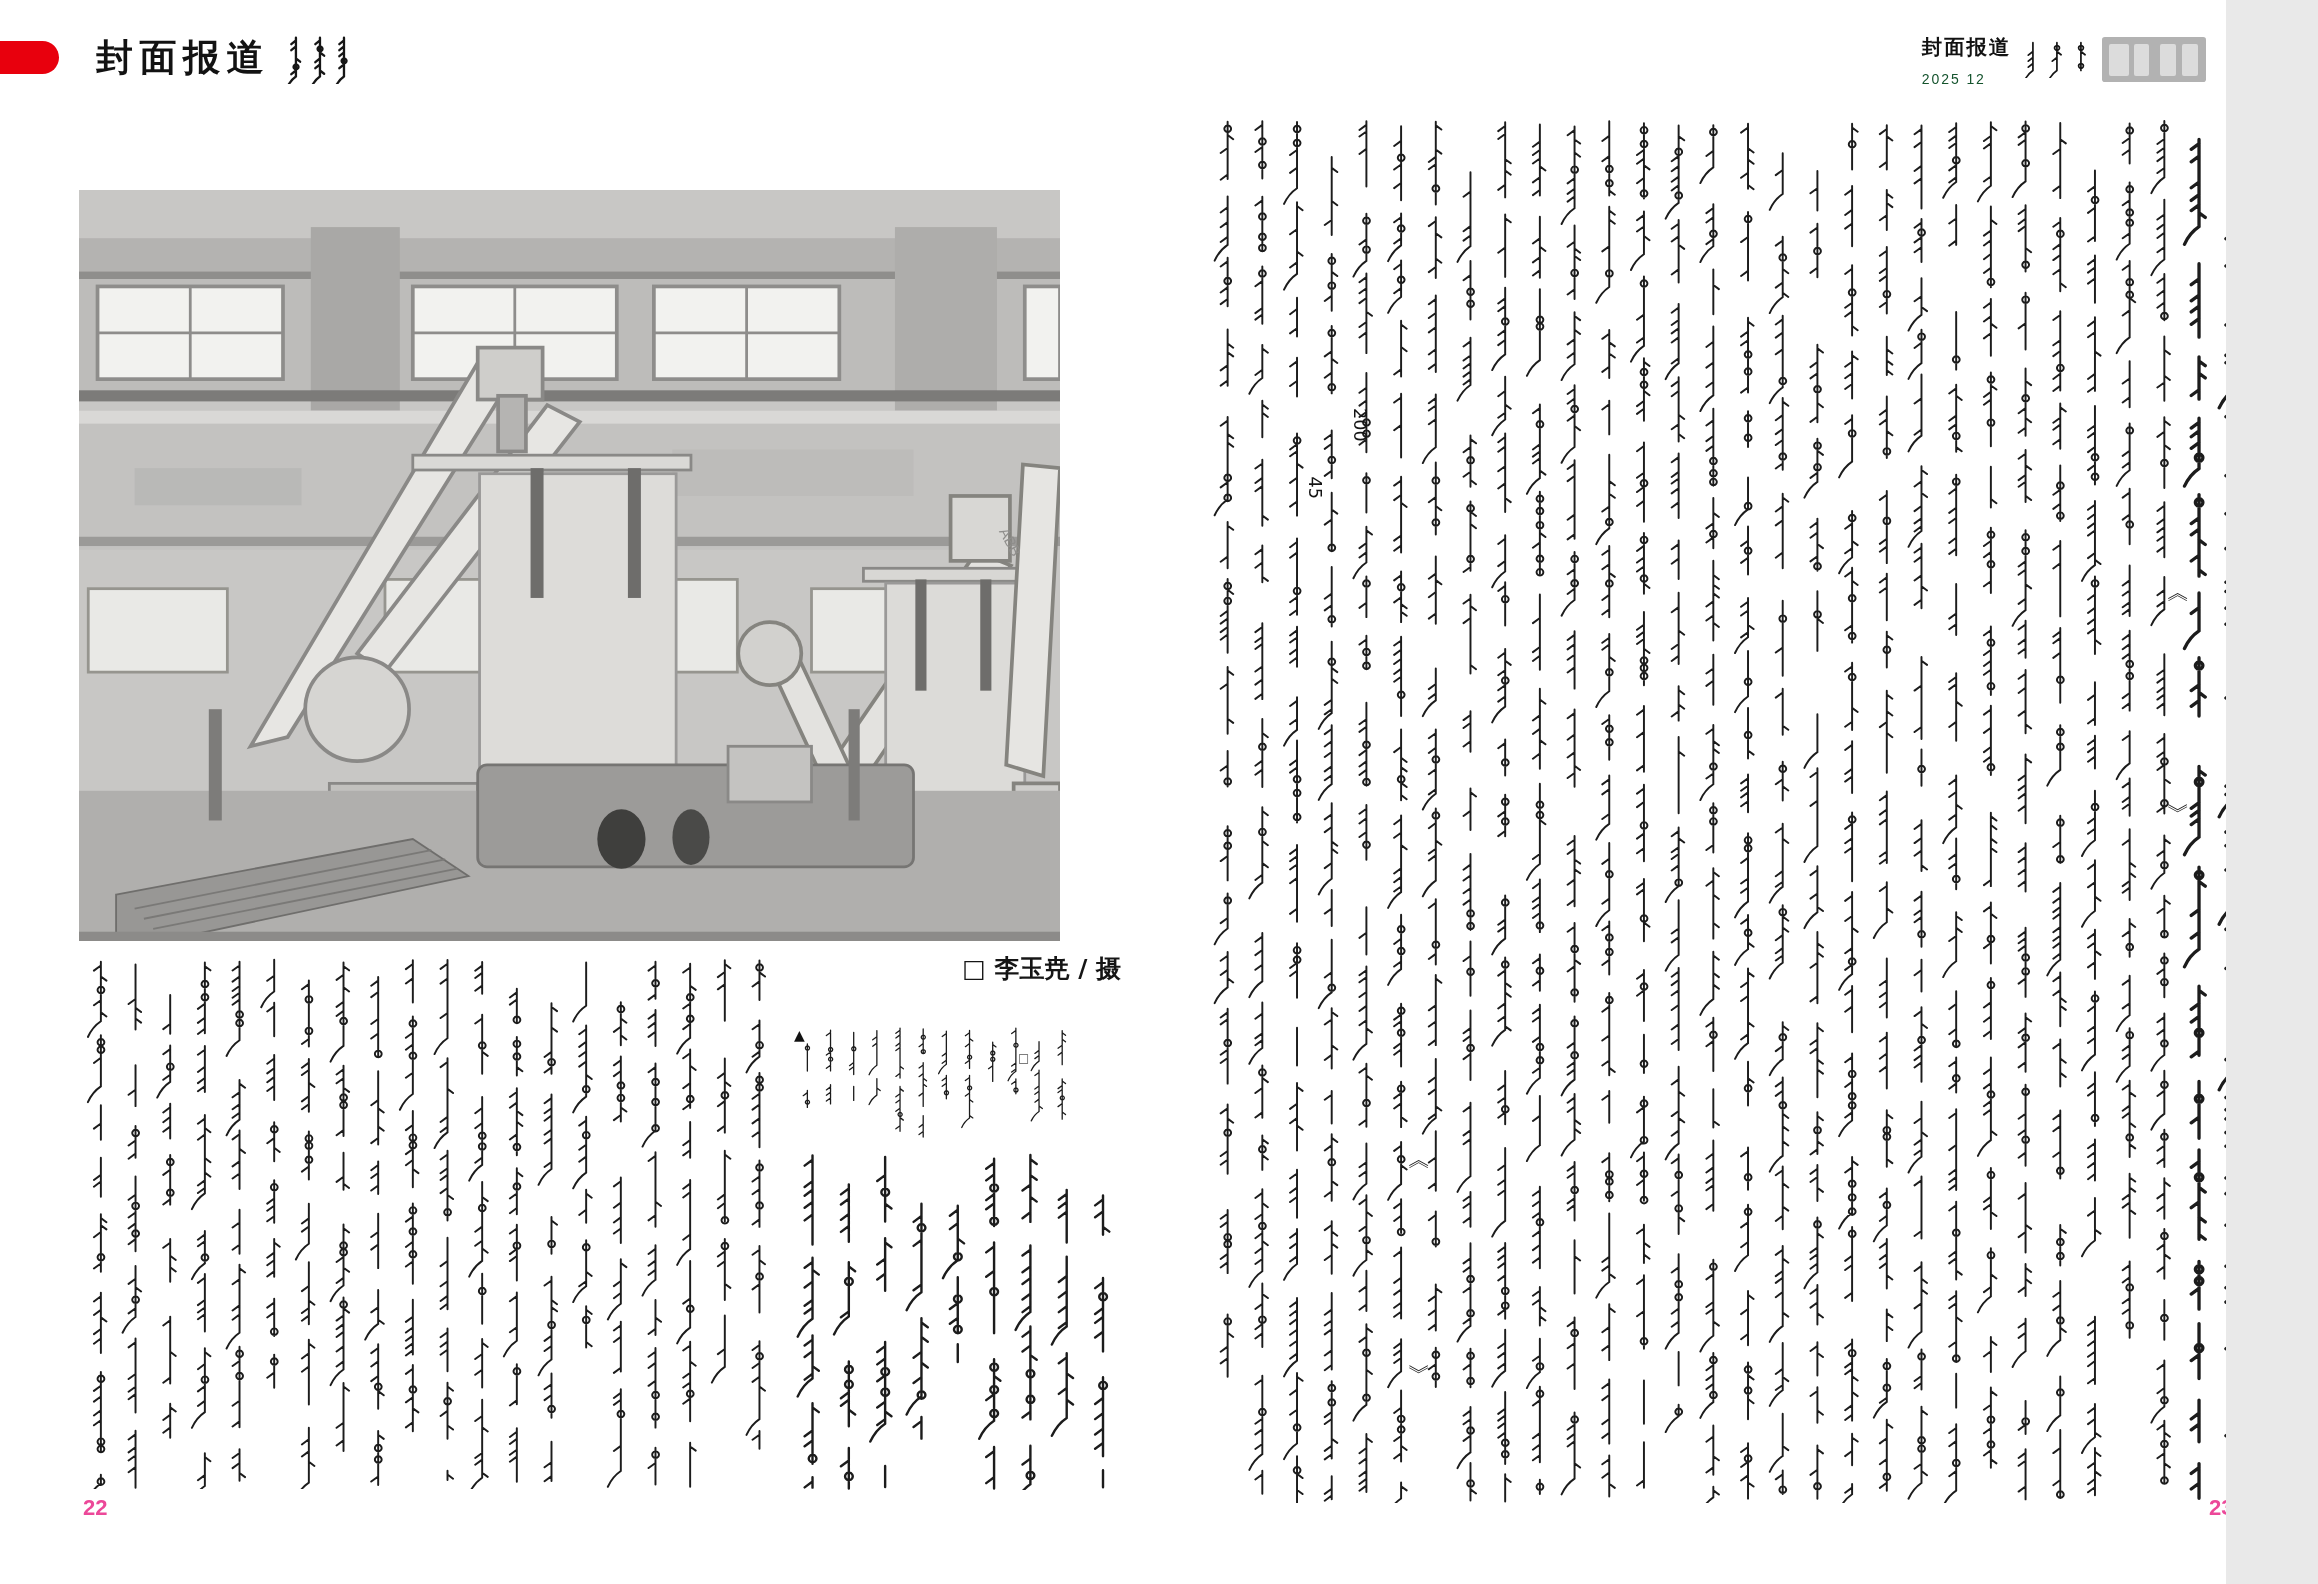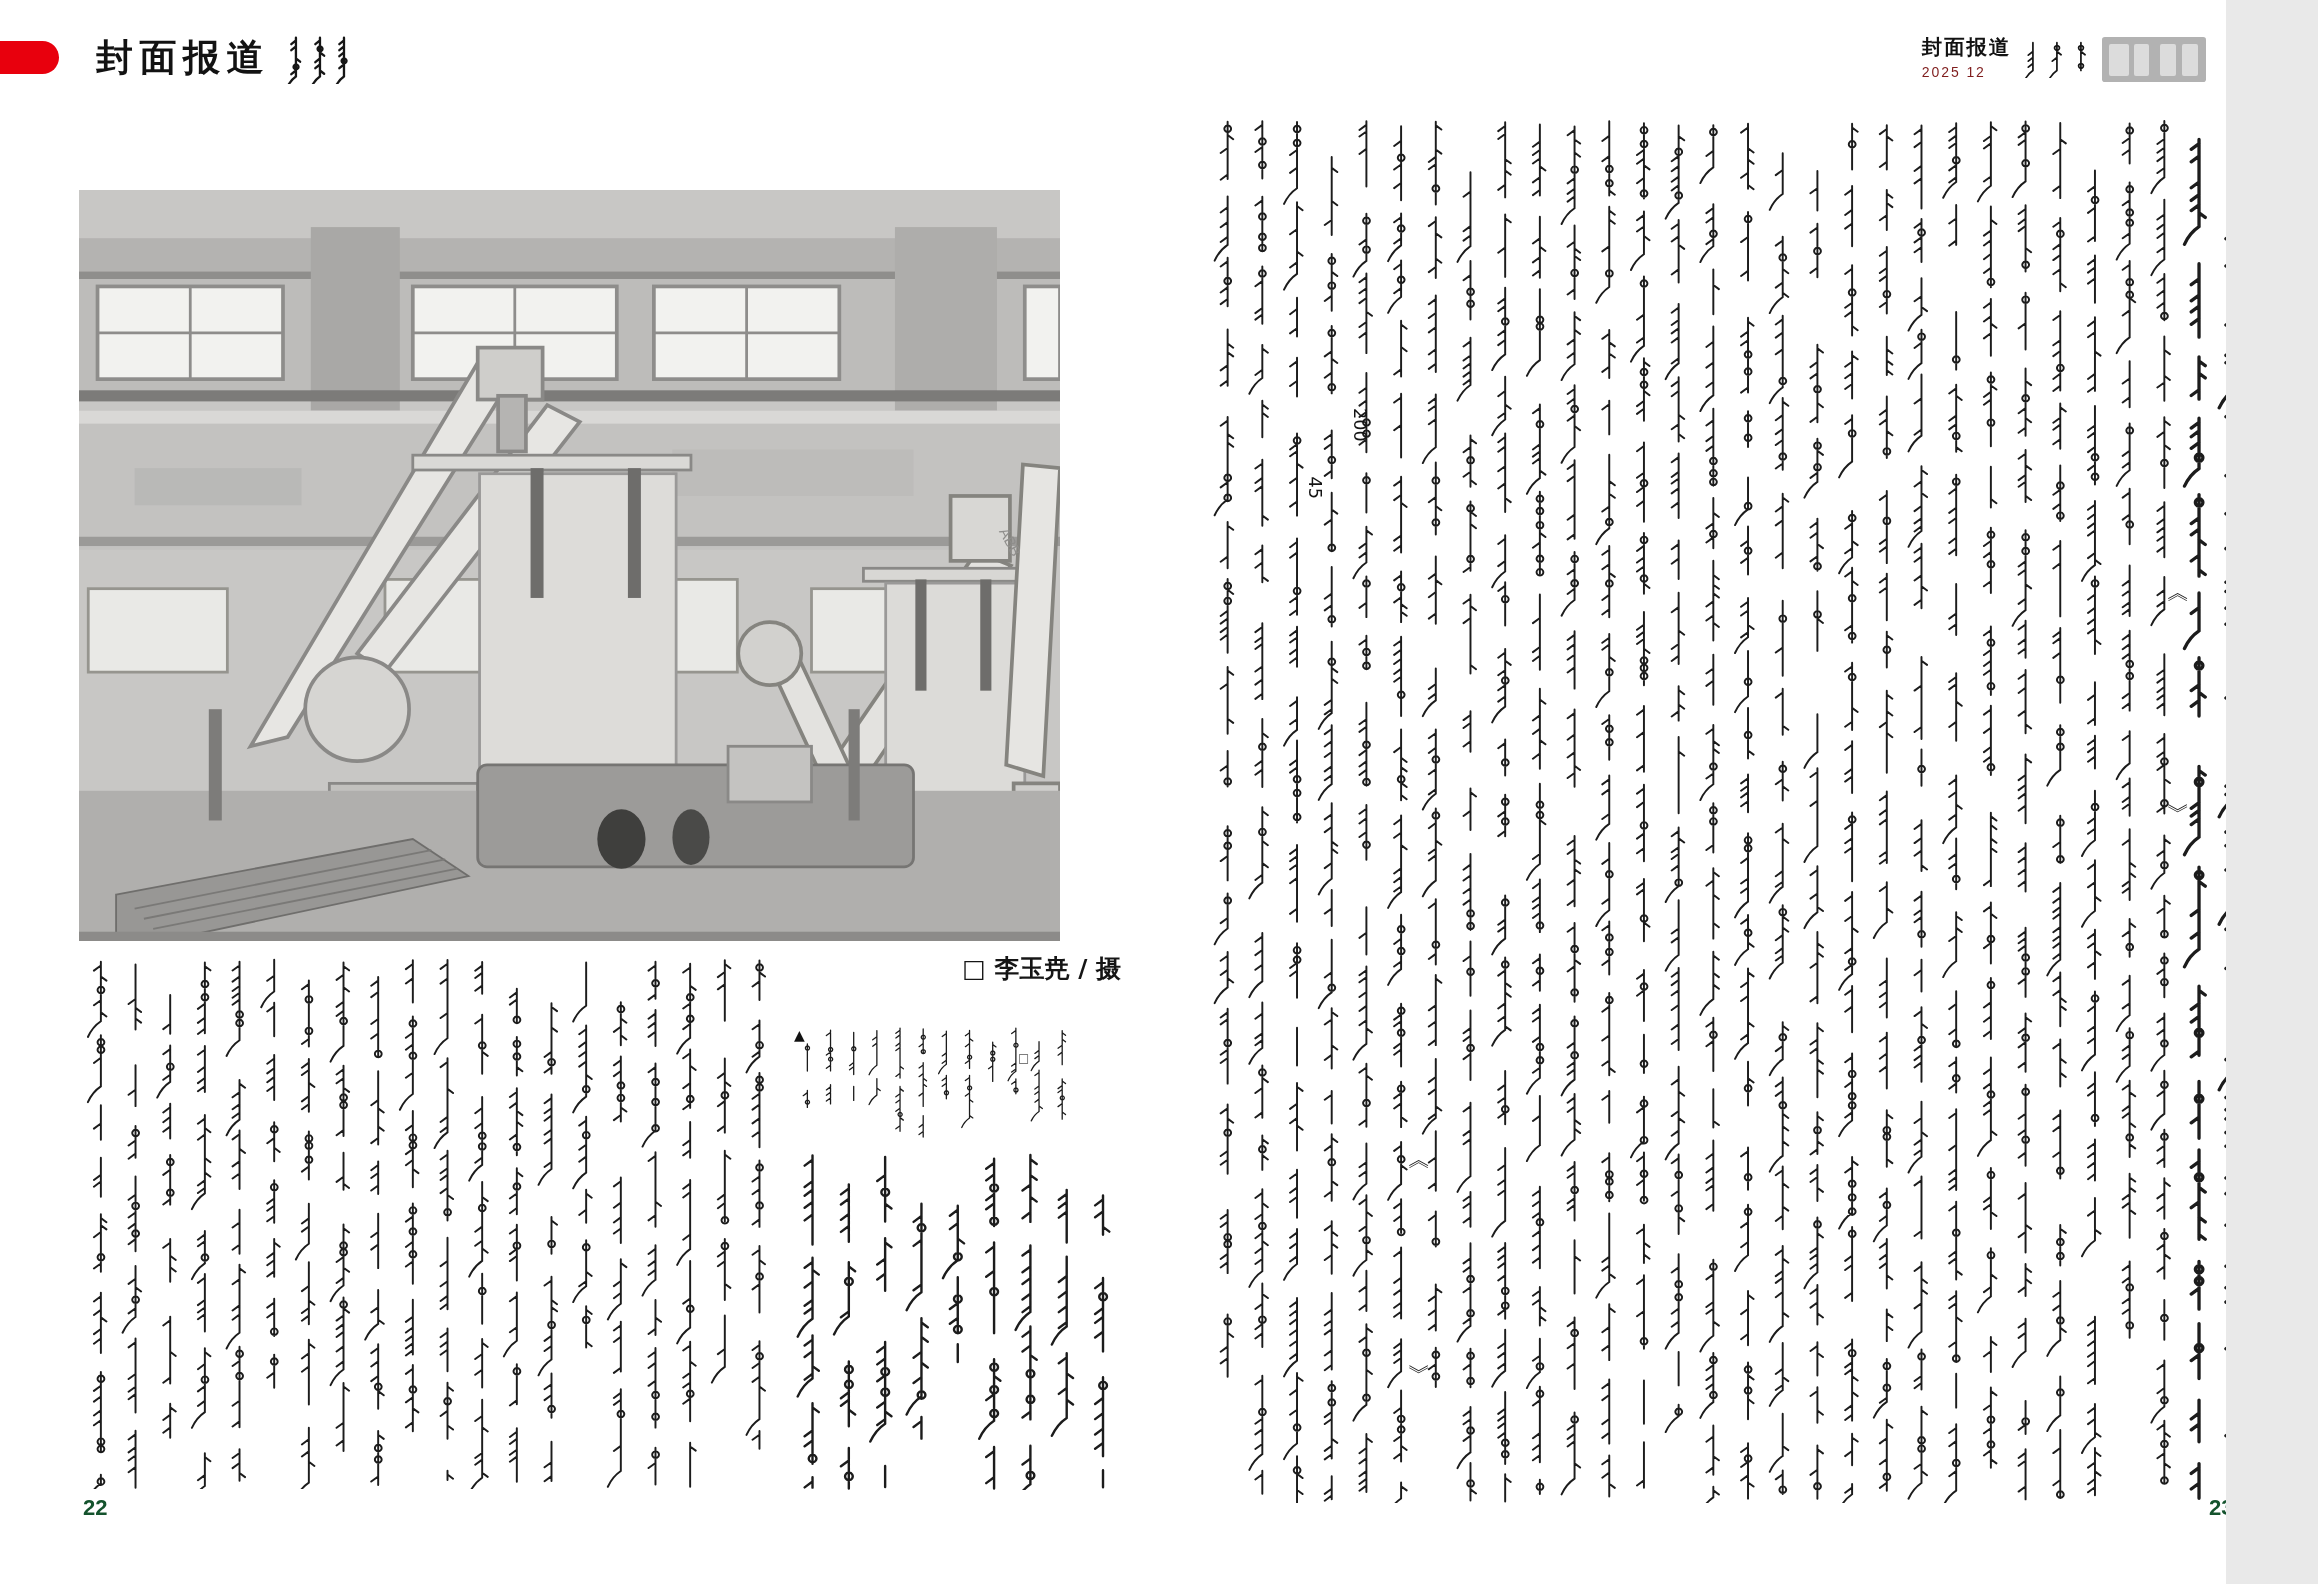"2025 12" .hdr-right .issue { color: #7f1d1d -> #14532d; margin-top: 7px -> 14px }
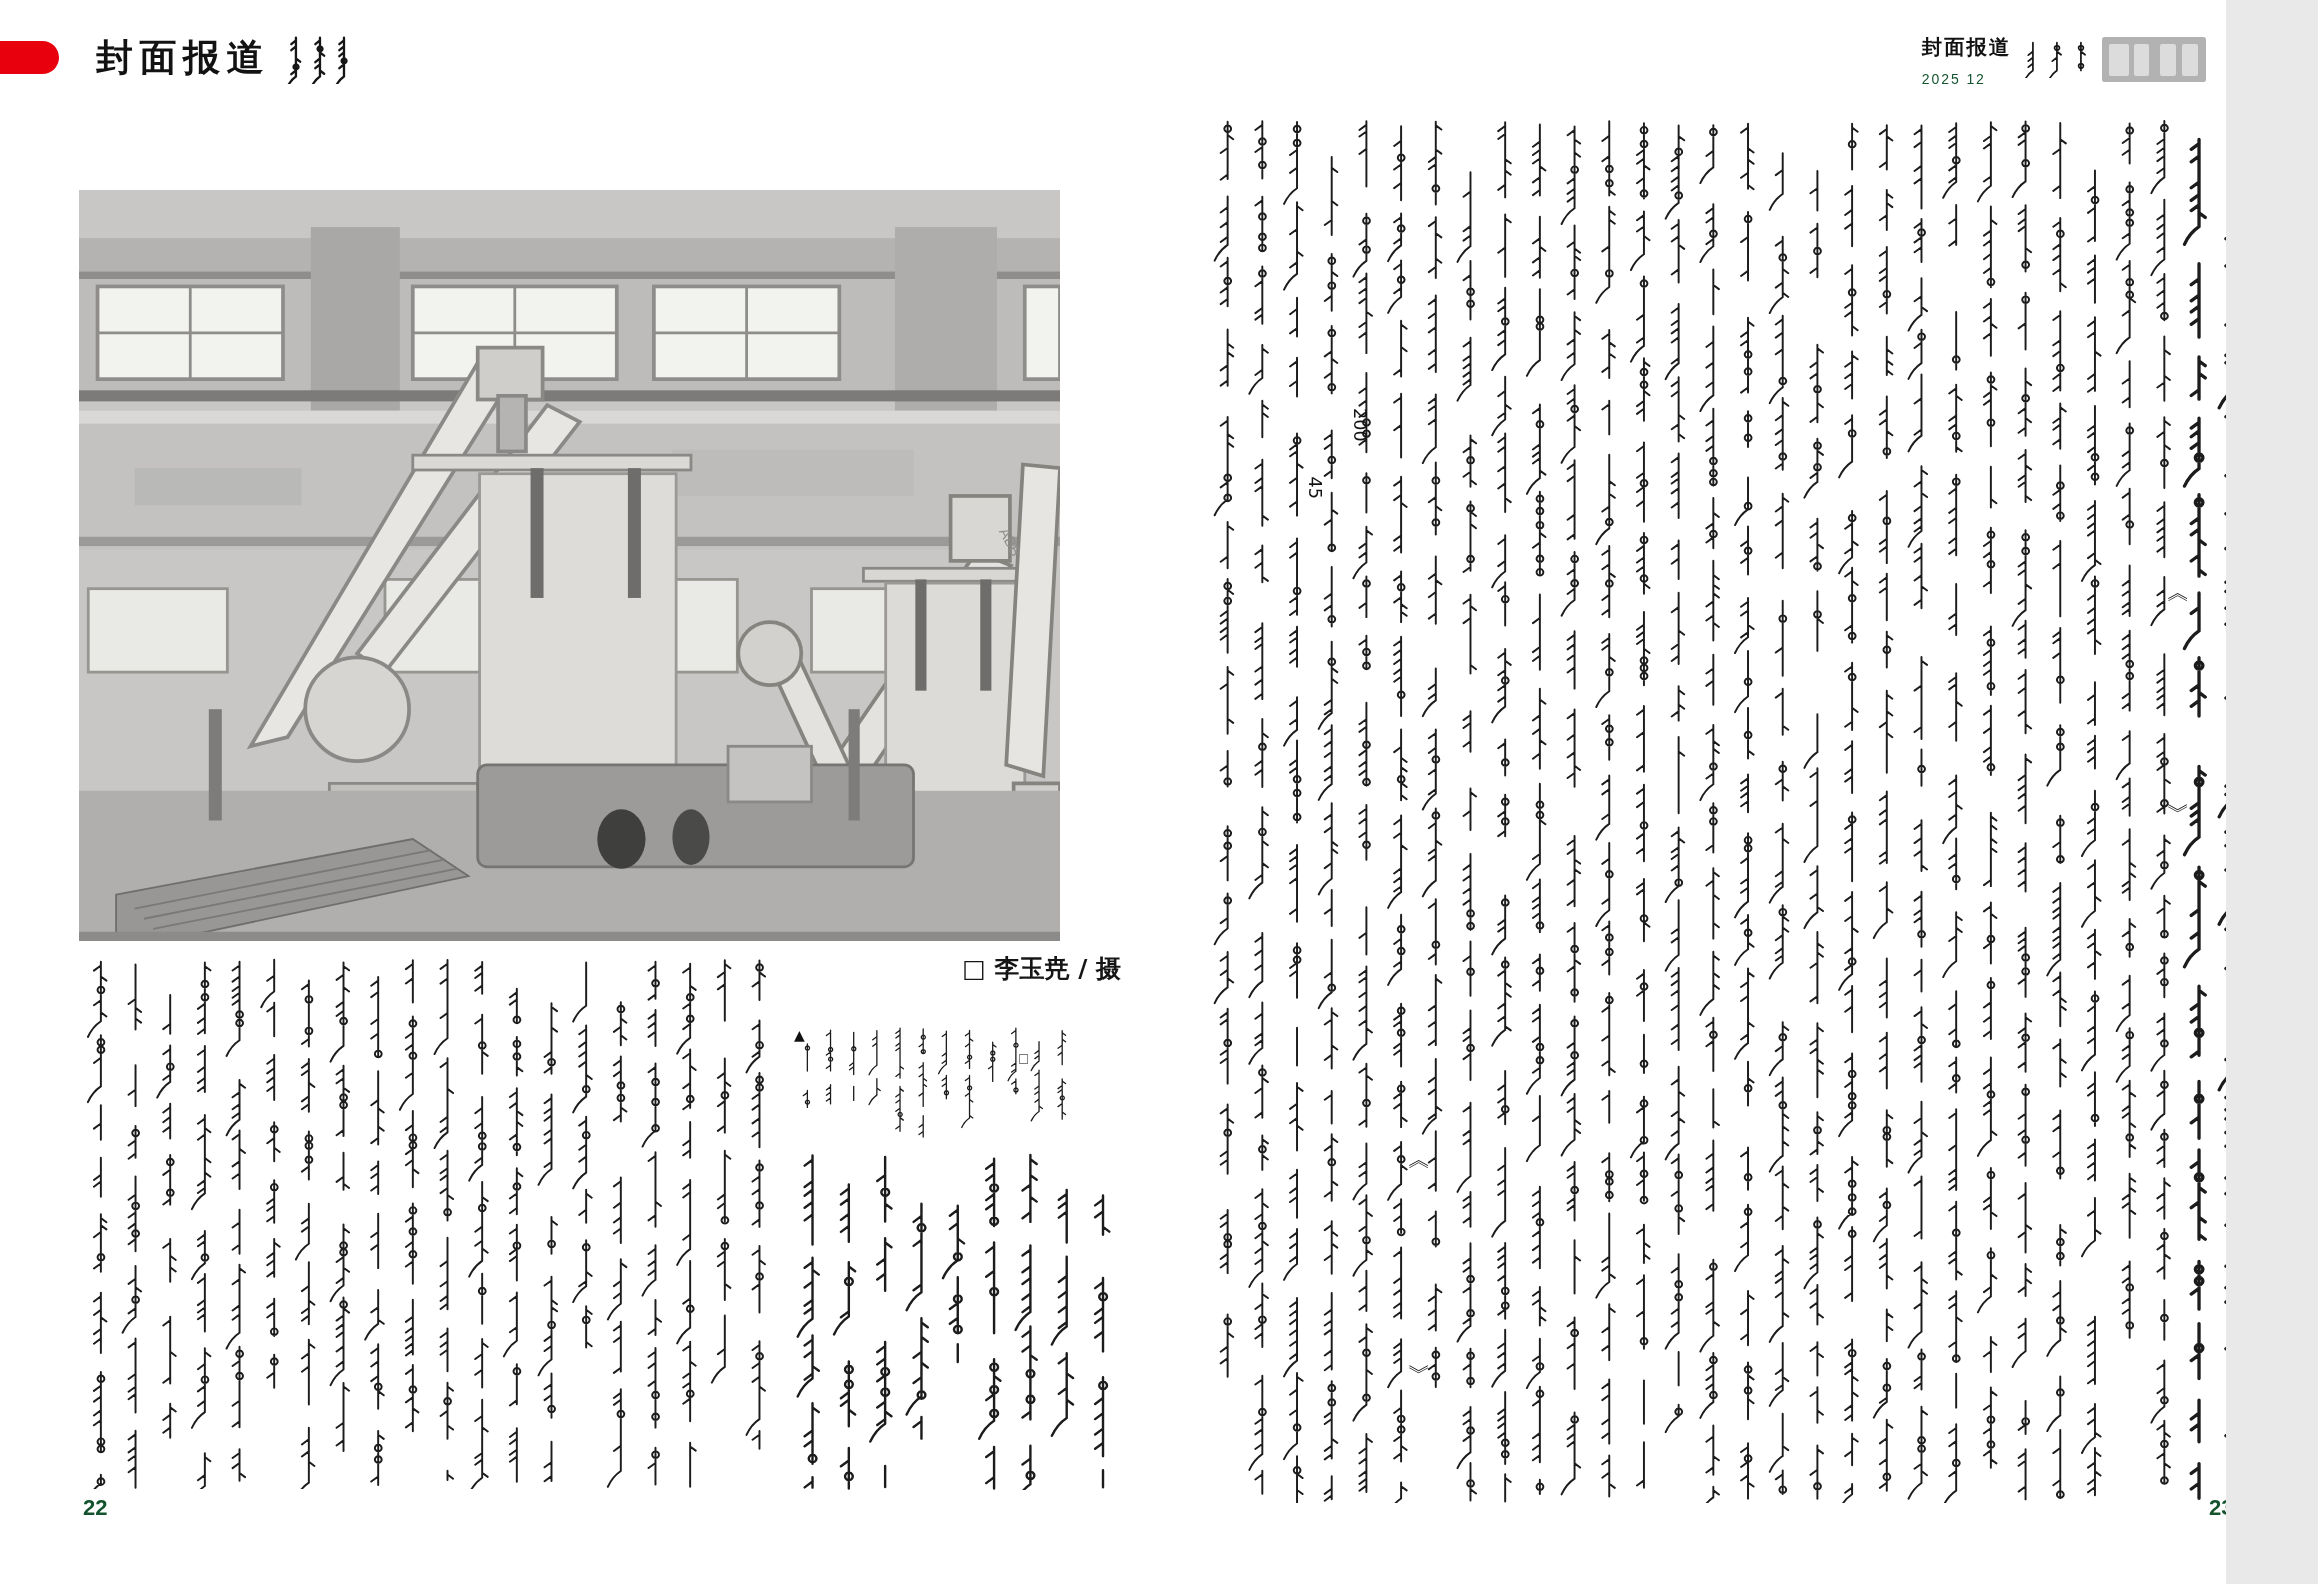"22" .pageno { color: #14532d -> #ec4899 }
